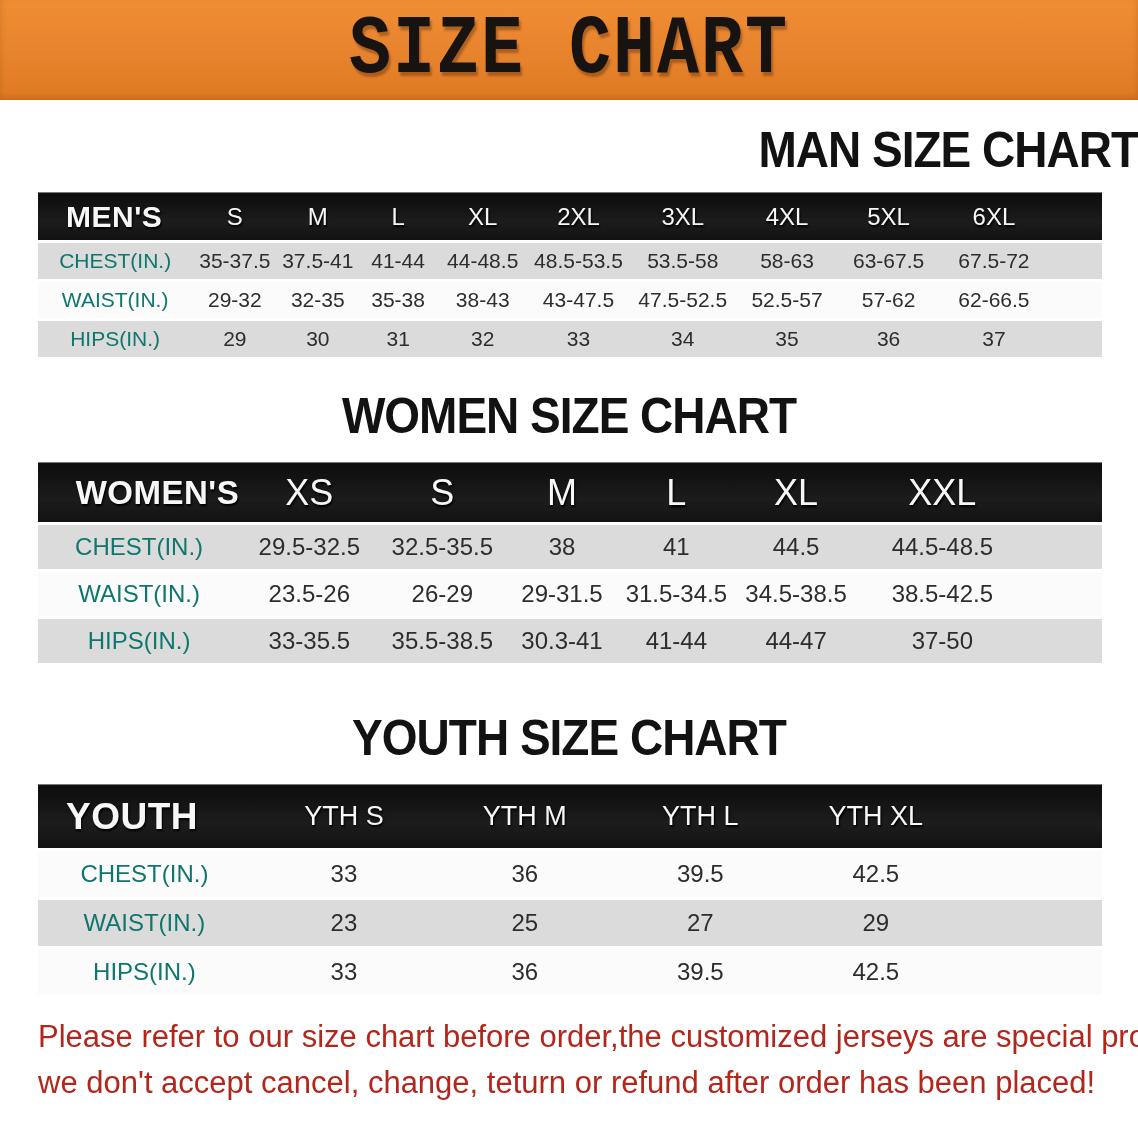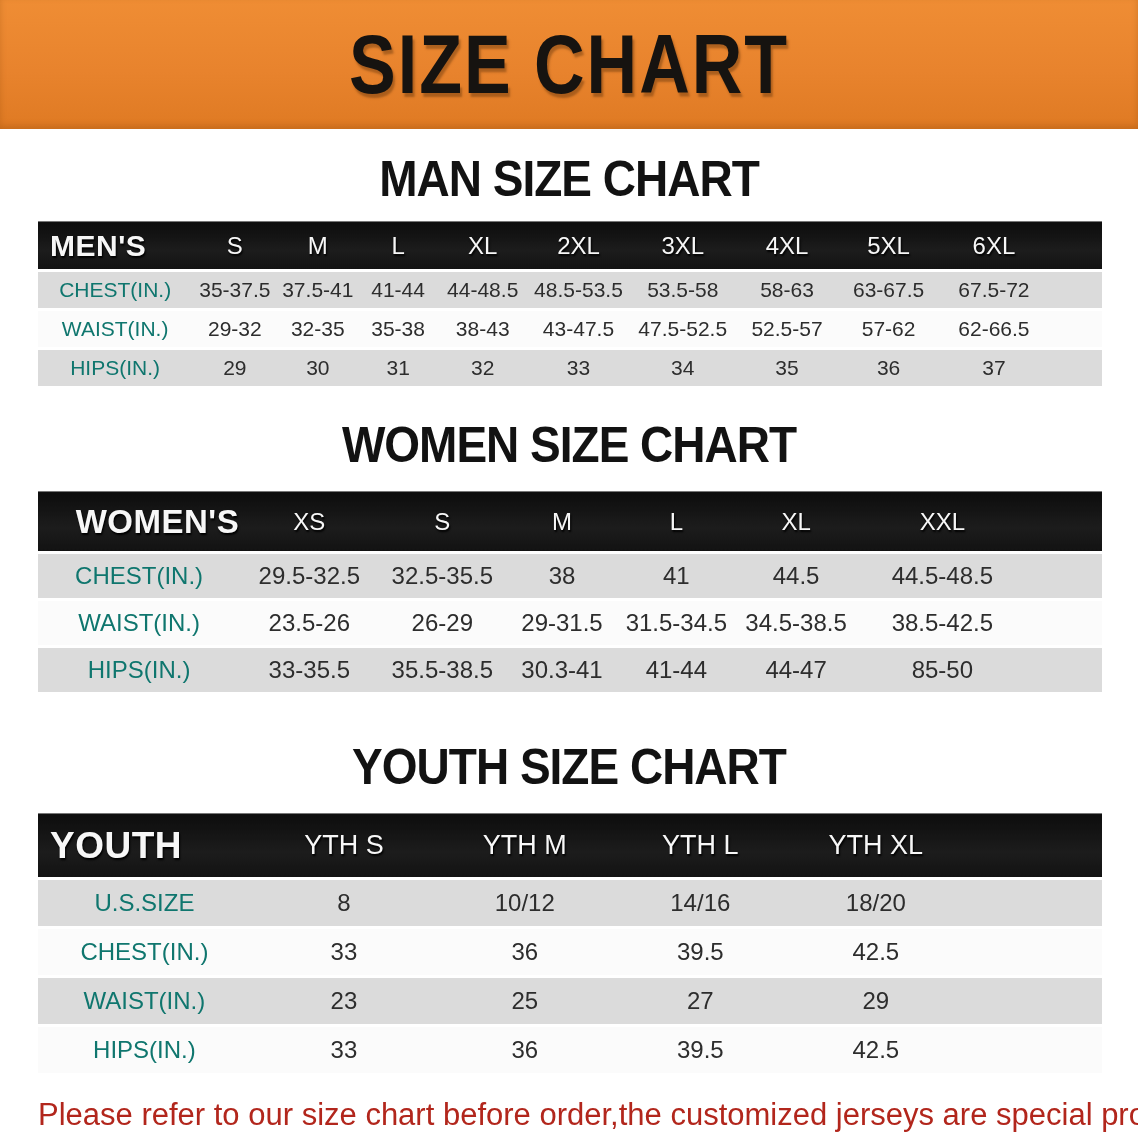"SIZE CHART" .banner { font-family: none -> Liberation Mono, monospace; height: 129px -> 100px }
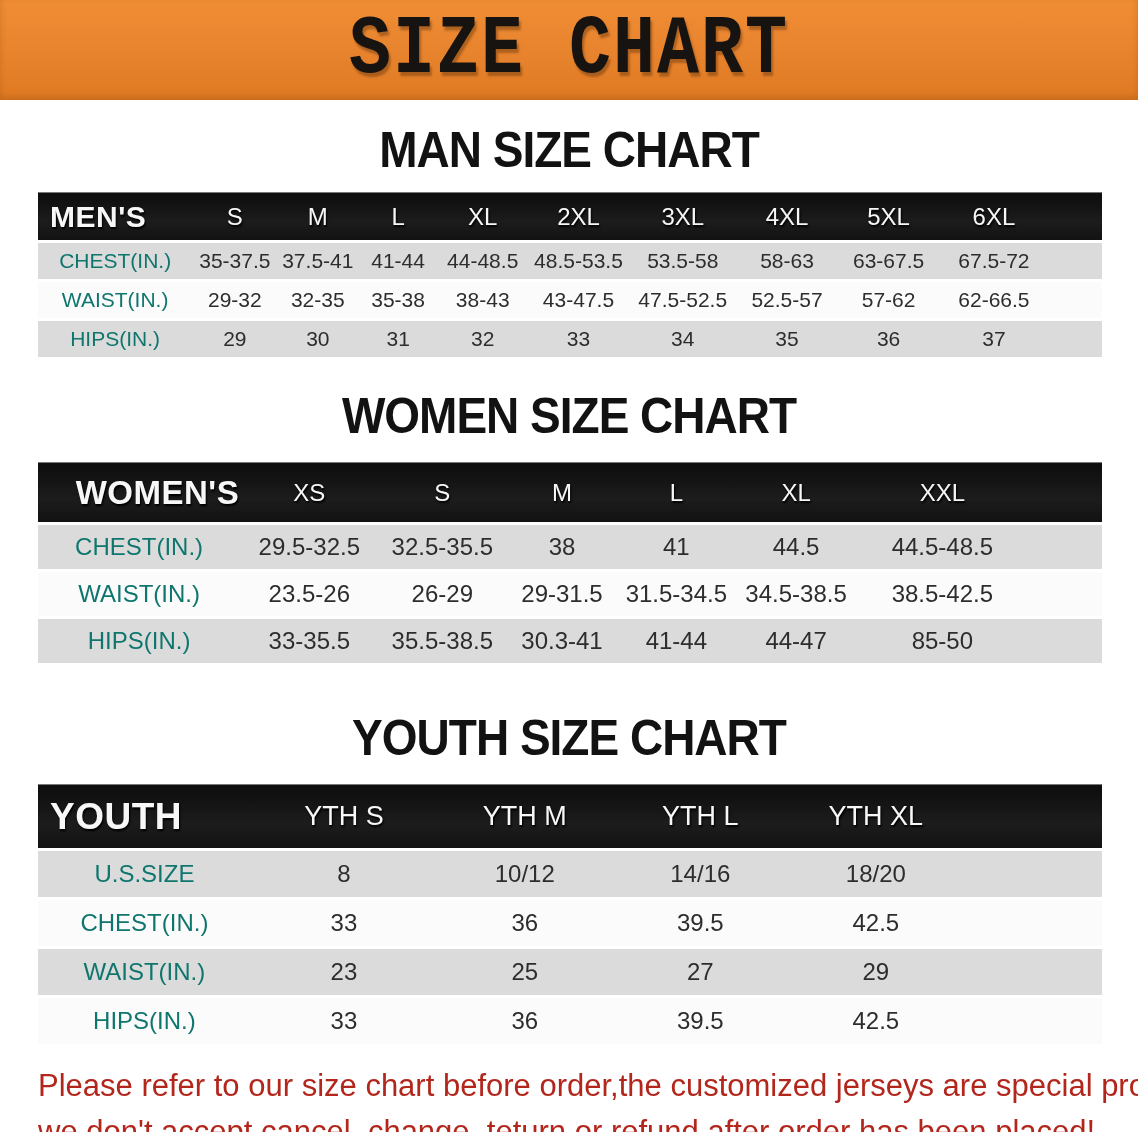"MAN SIZE CHART" #man-heading { text-align: none -> right }
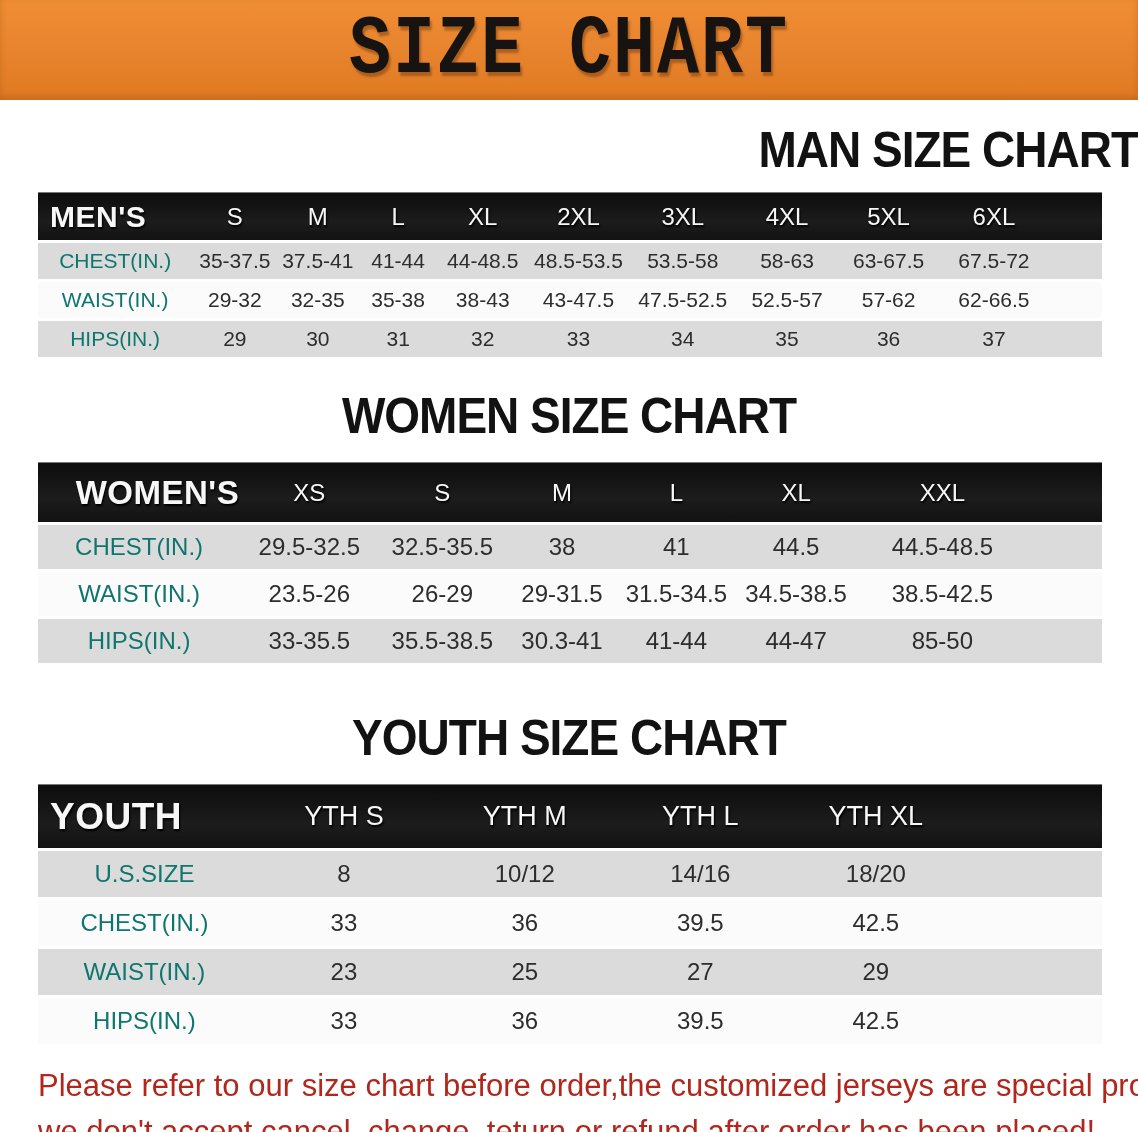"MEN'S" table.size-table thead th.corner { padding-left: 12px -> 28px }
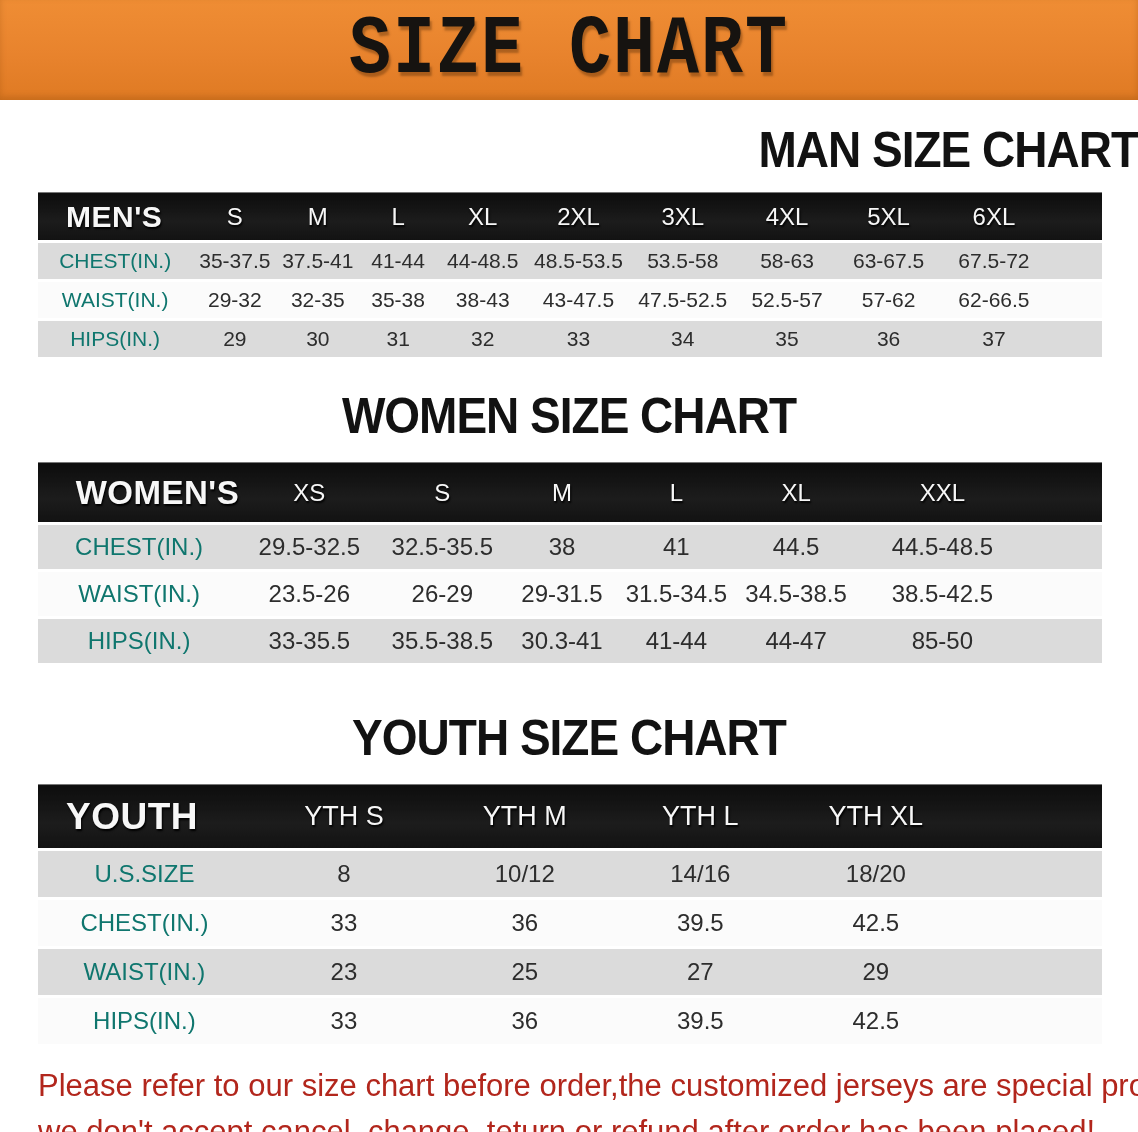"XS" table.women thead th { font-size: 24px -> 36px }
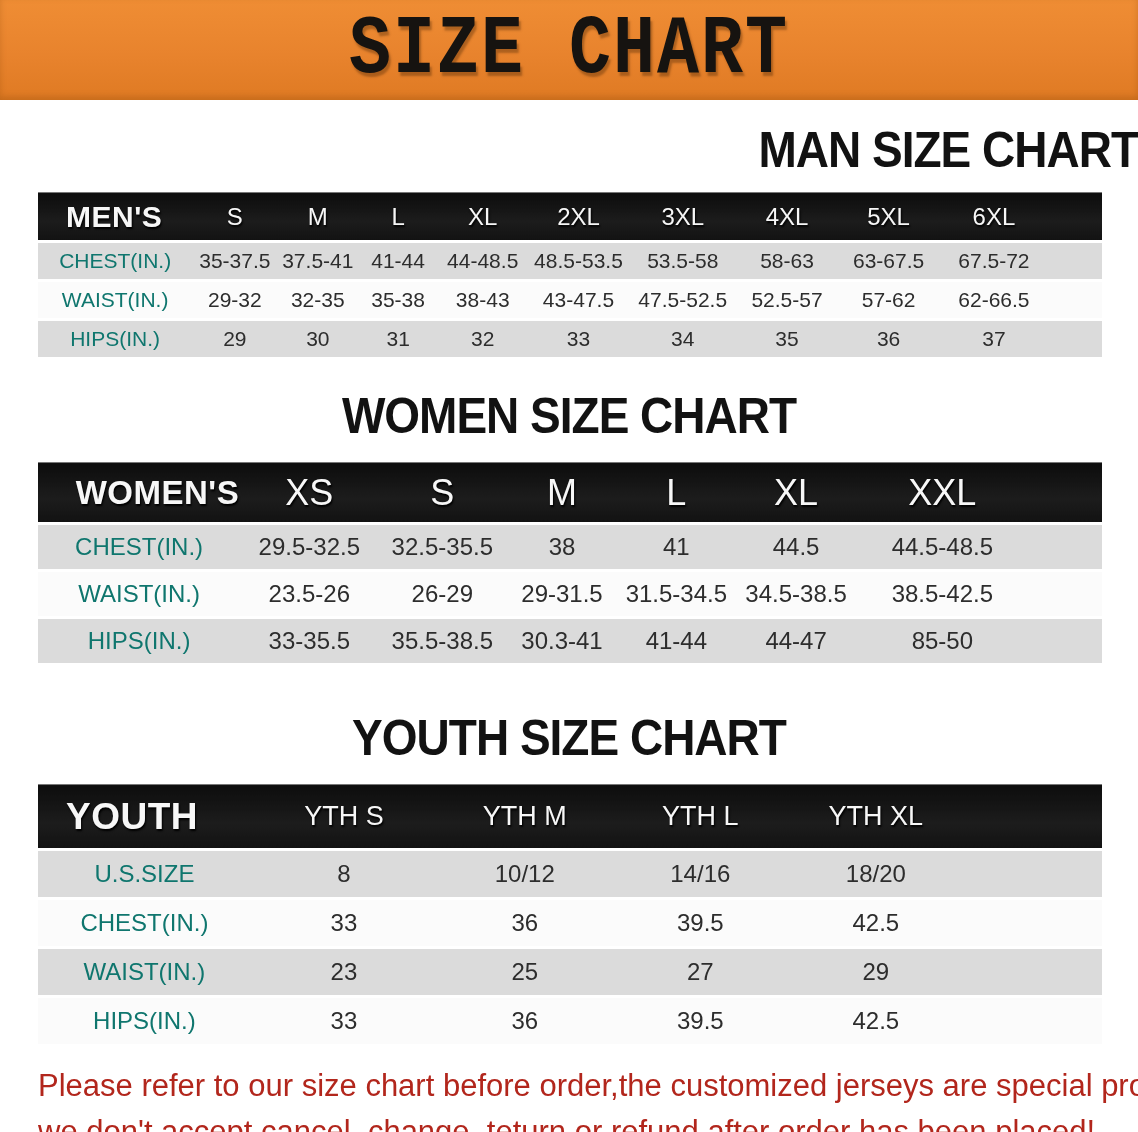"85-50" td { text: 85-50 -> 37-50 }
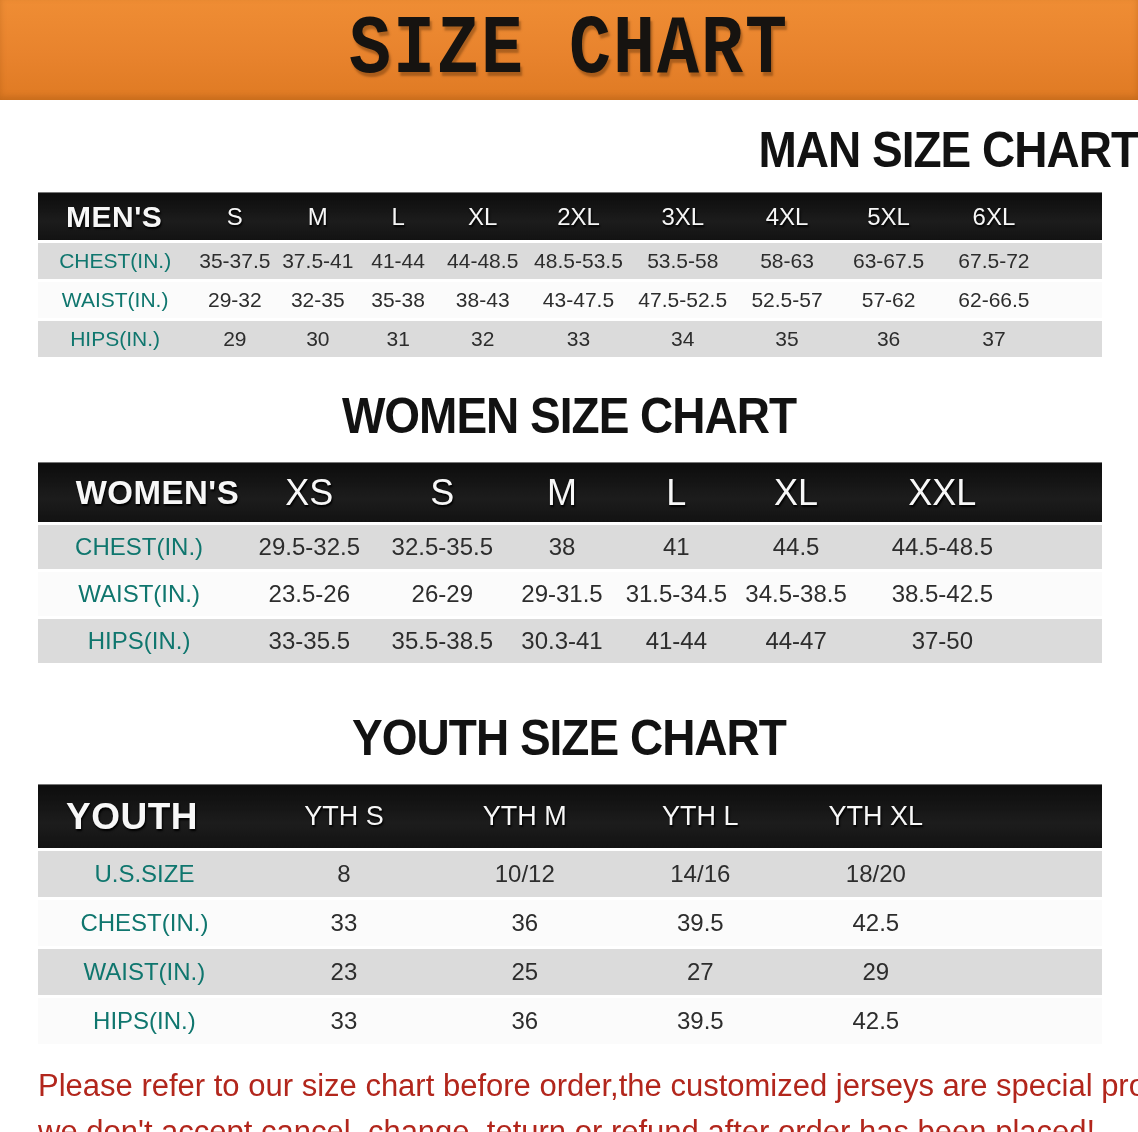"U.S.SIZE" tr.shaded { html: <tr> <td>U.S.SIZE</td> <td>8</td> <td>10/12</td> <td>14/16</td> <td>18/20</td> <td></td> </tr> -> none }
